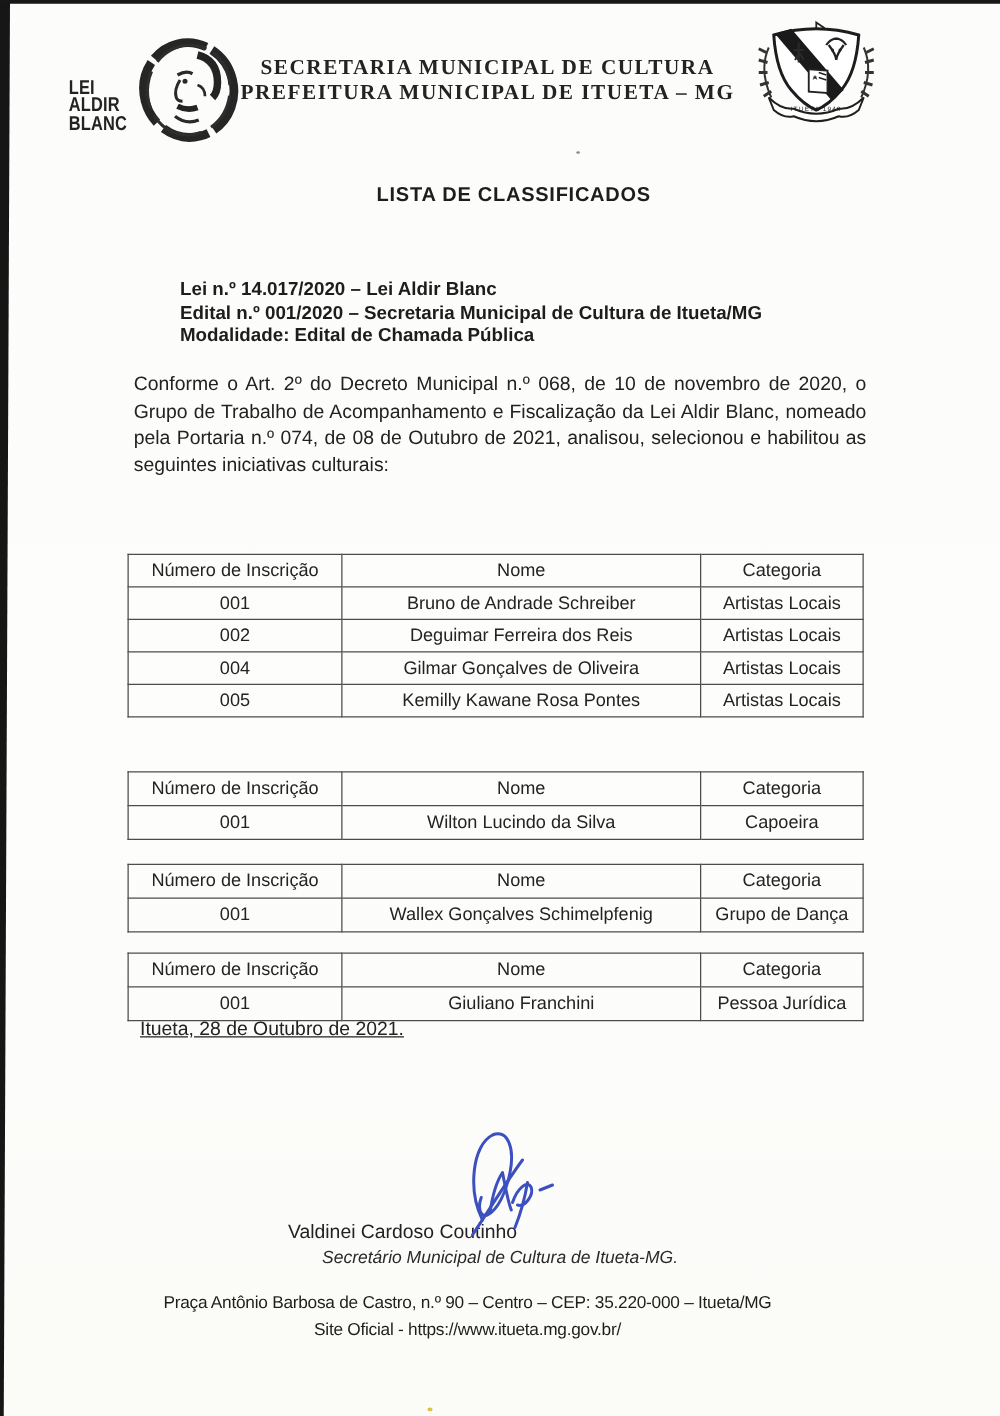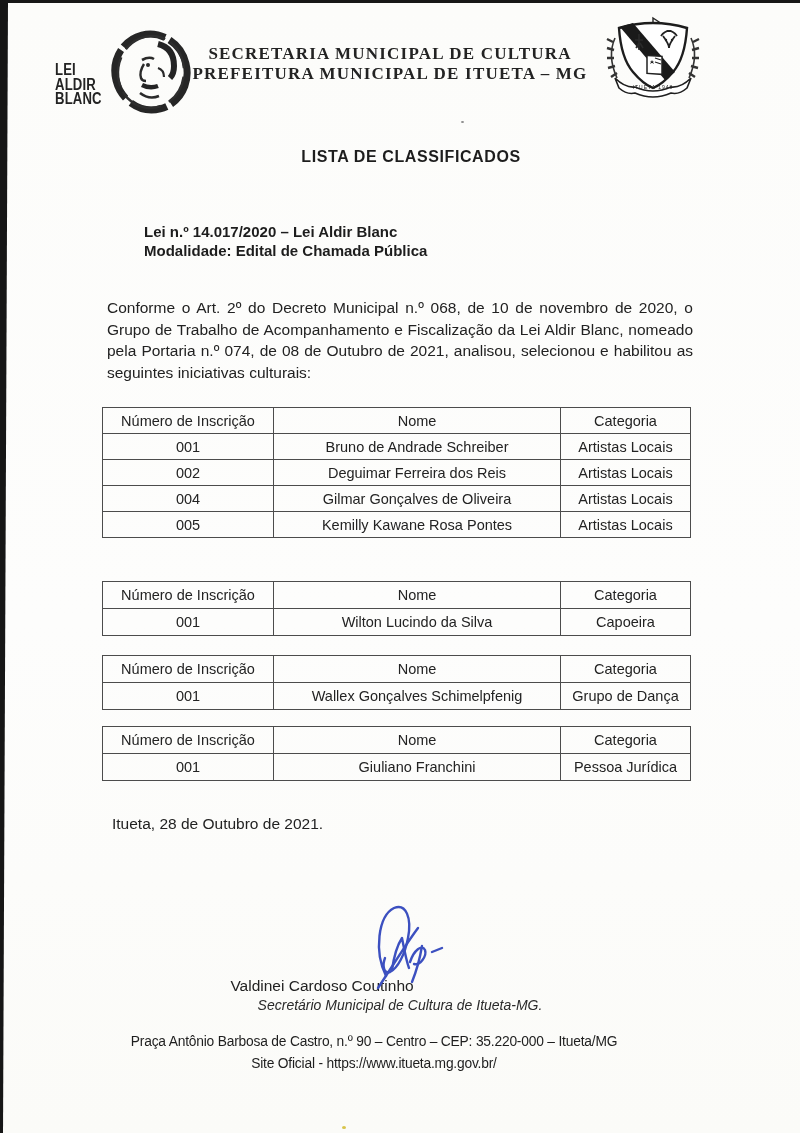"Edital n.º 001/2020 – Secretaria" div { html: none -> <div>Edital n.º 001/2020 – Secretaria Municipal de Cultura de Itueta/MG</div> }
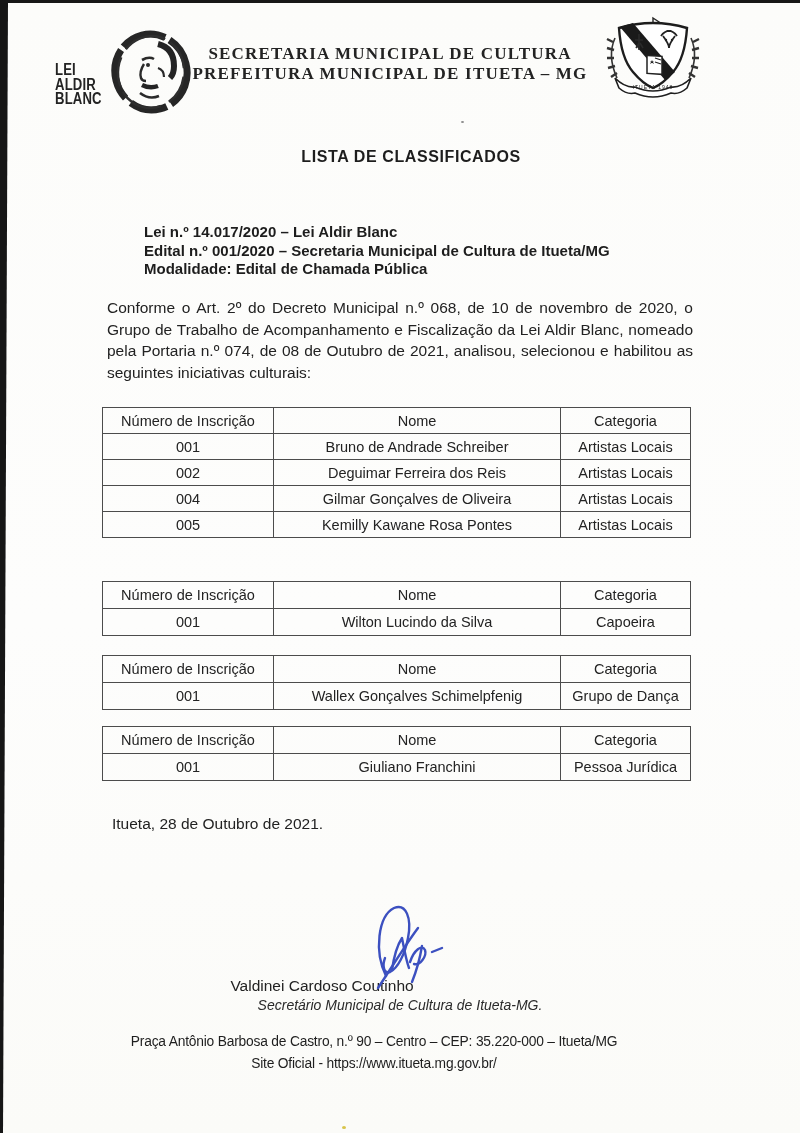"Número de Inscrição" table.cls { margin-top: none -> 36px }
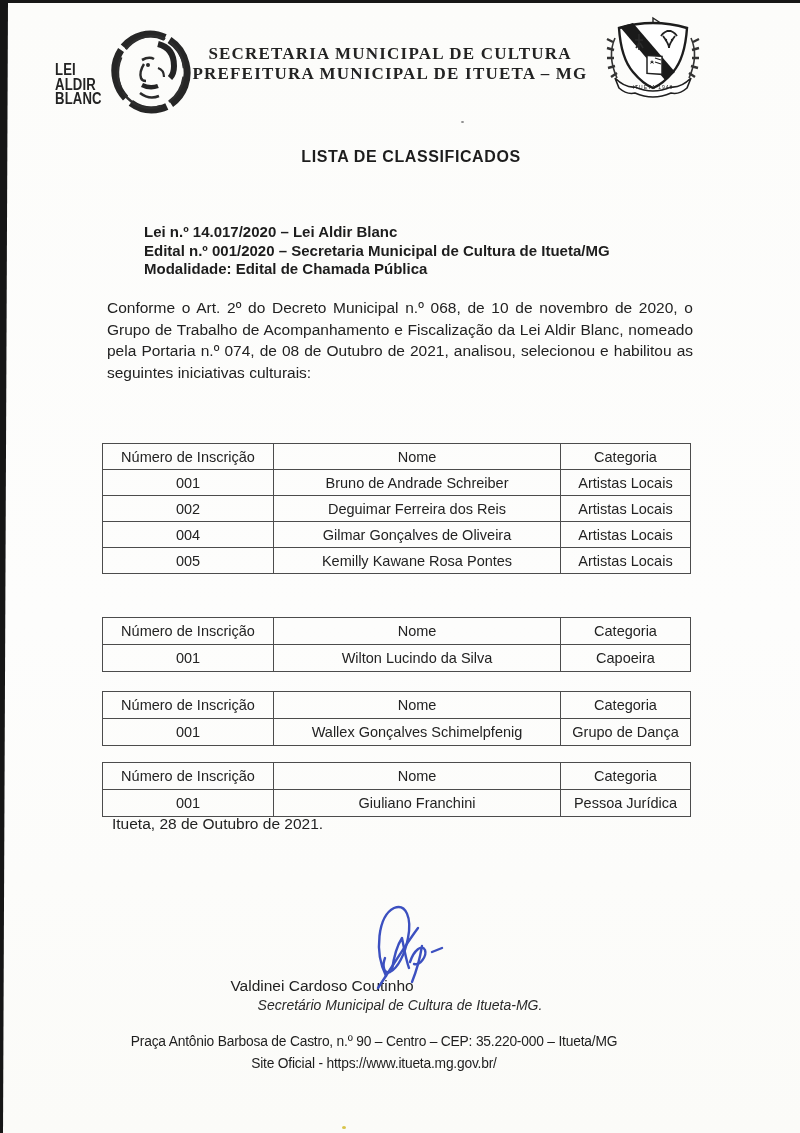"Itueta, 28 de Outubro de" .dateline { text-decoration: none -> underline }
